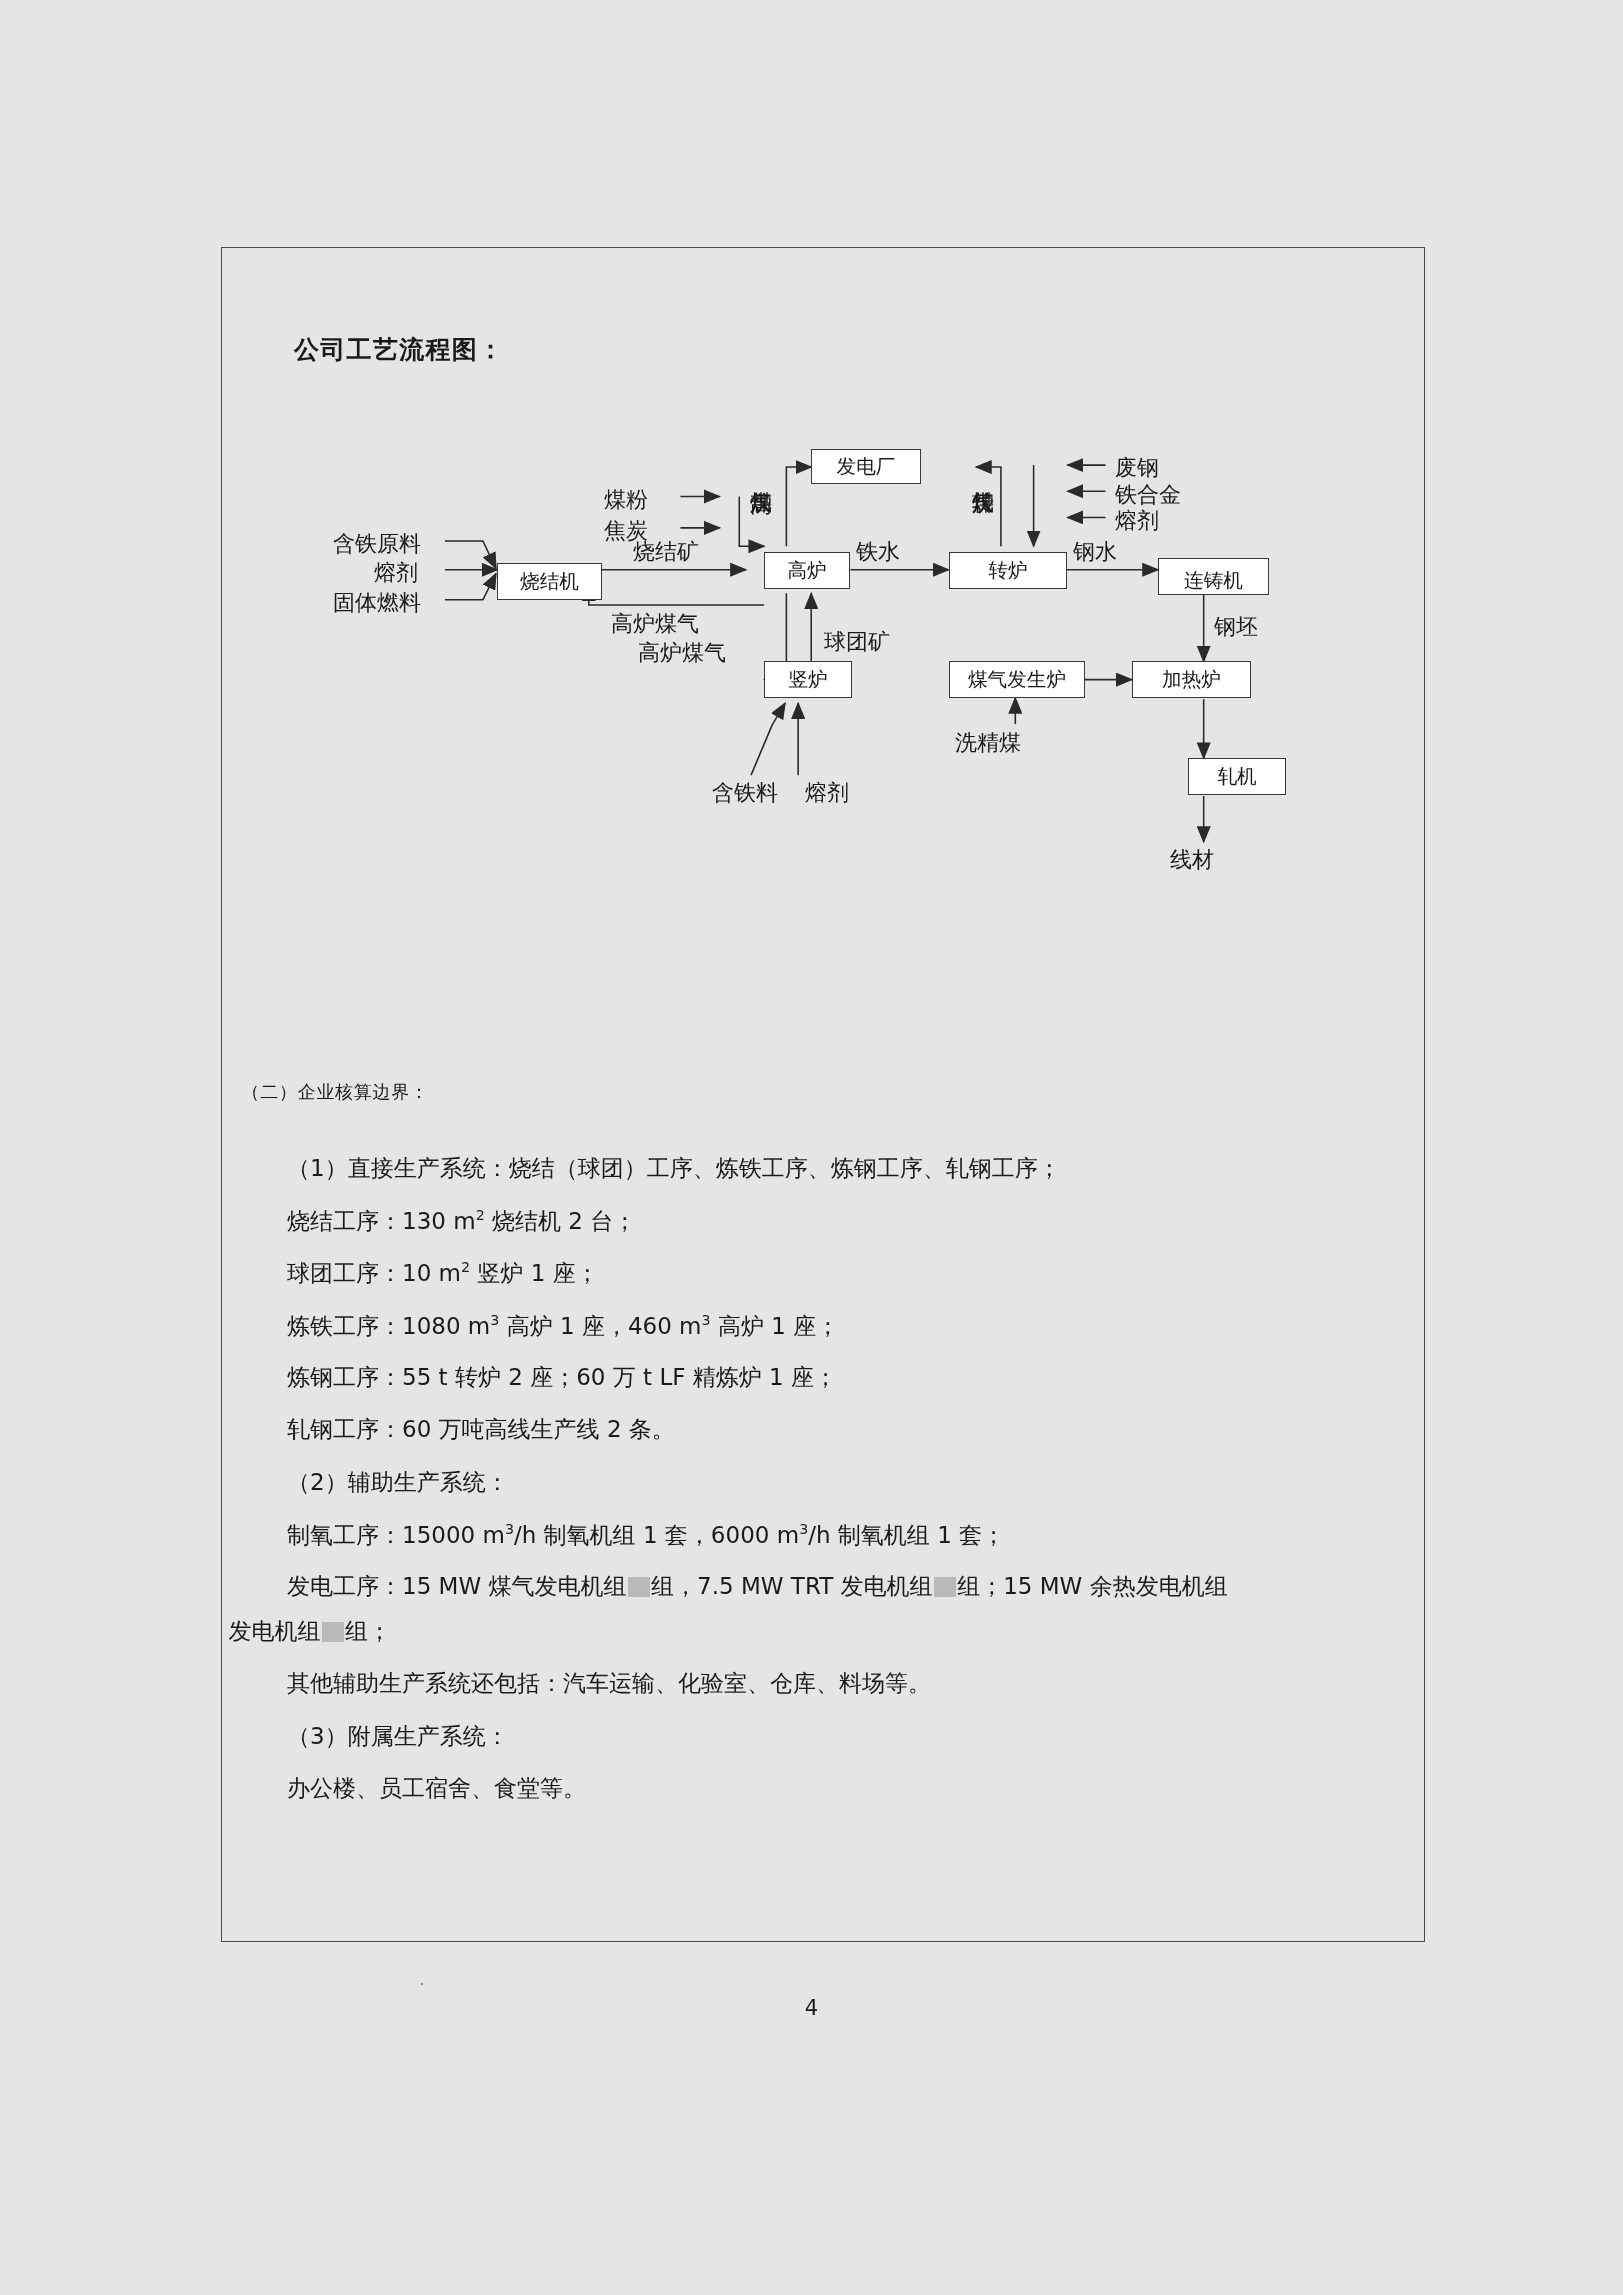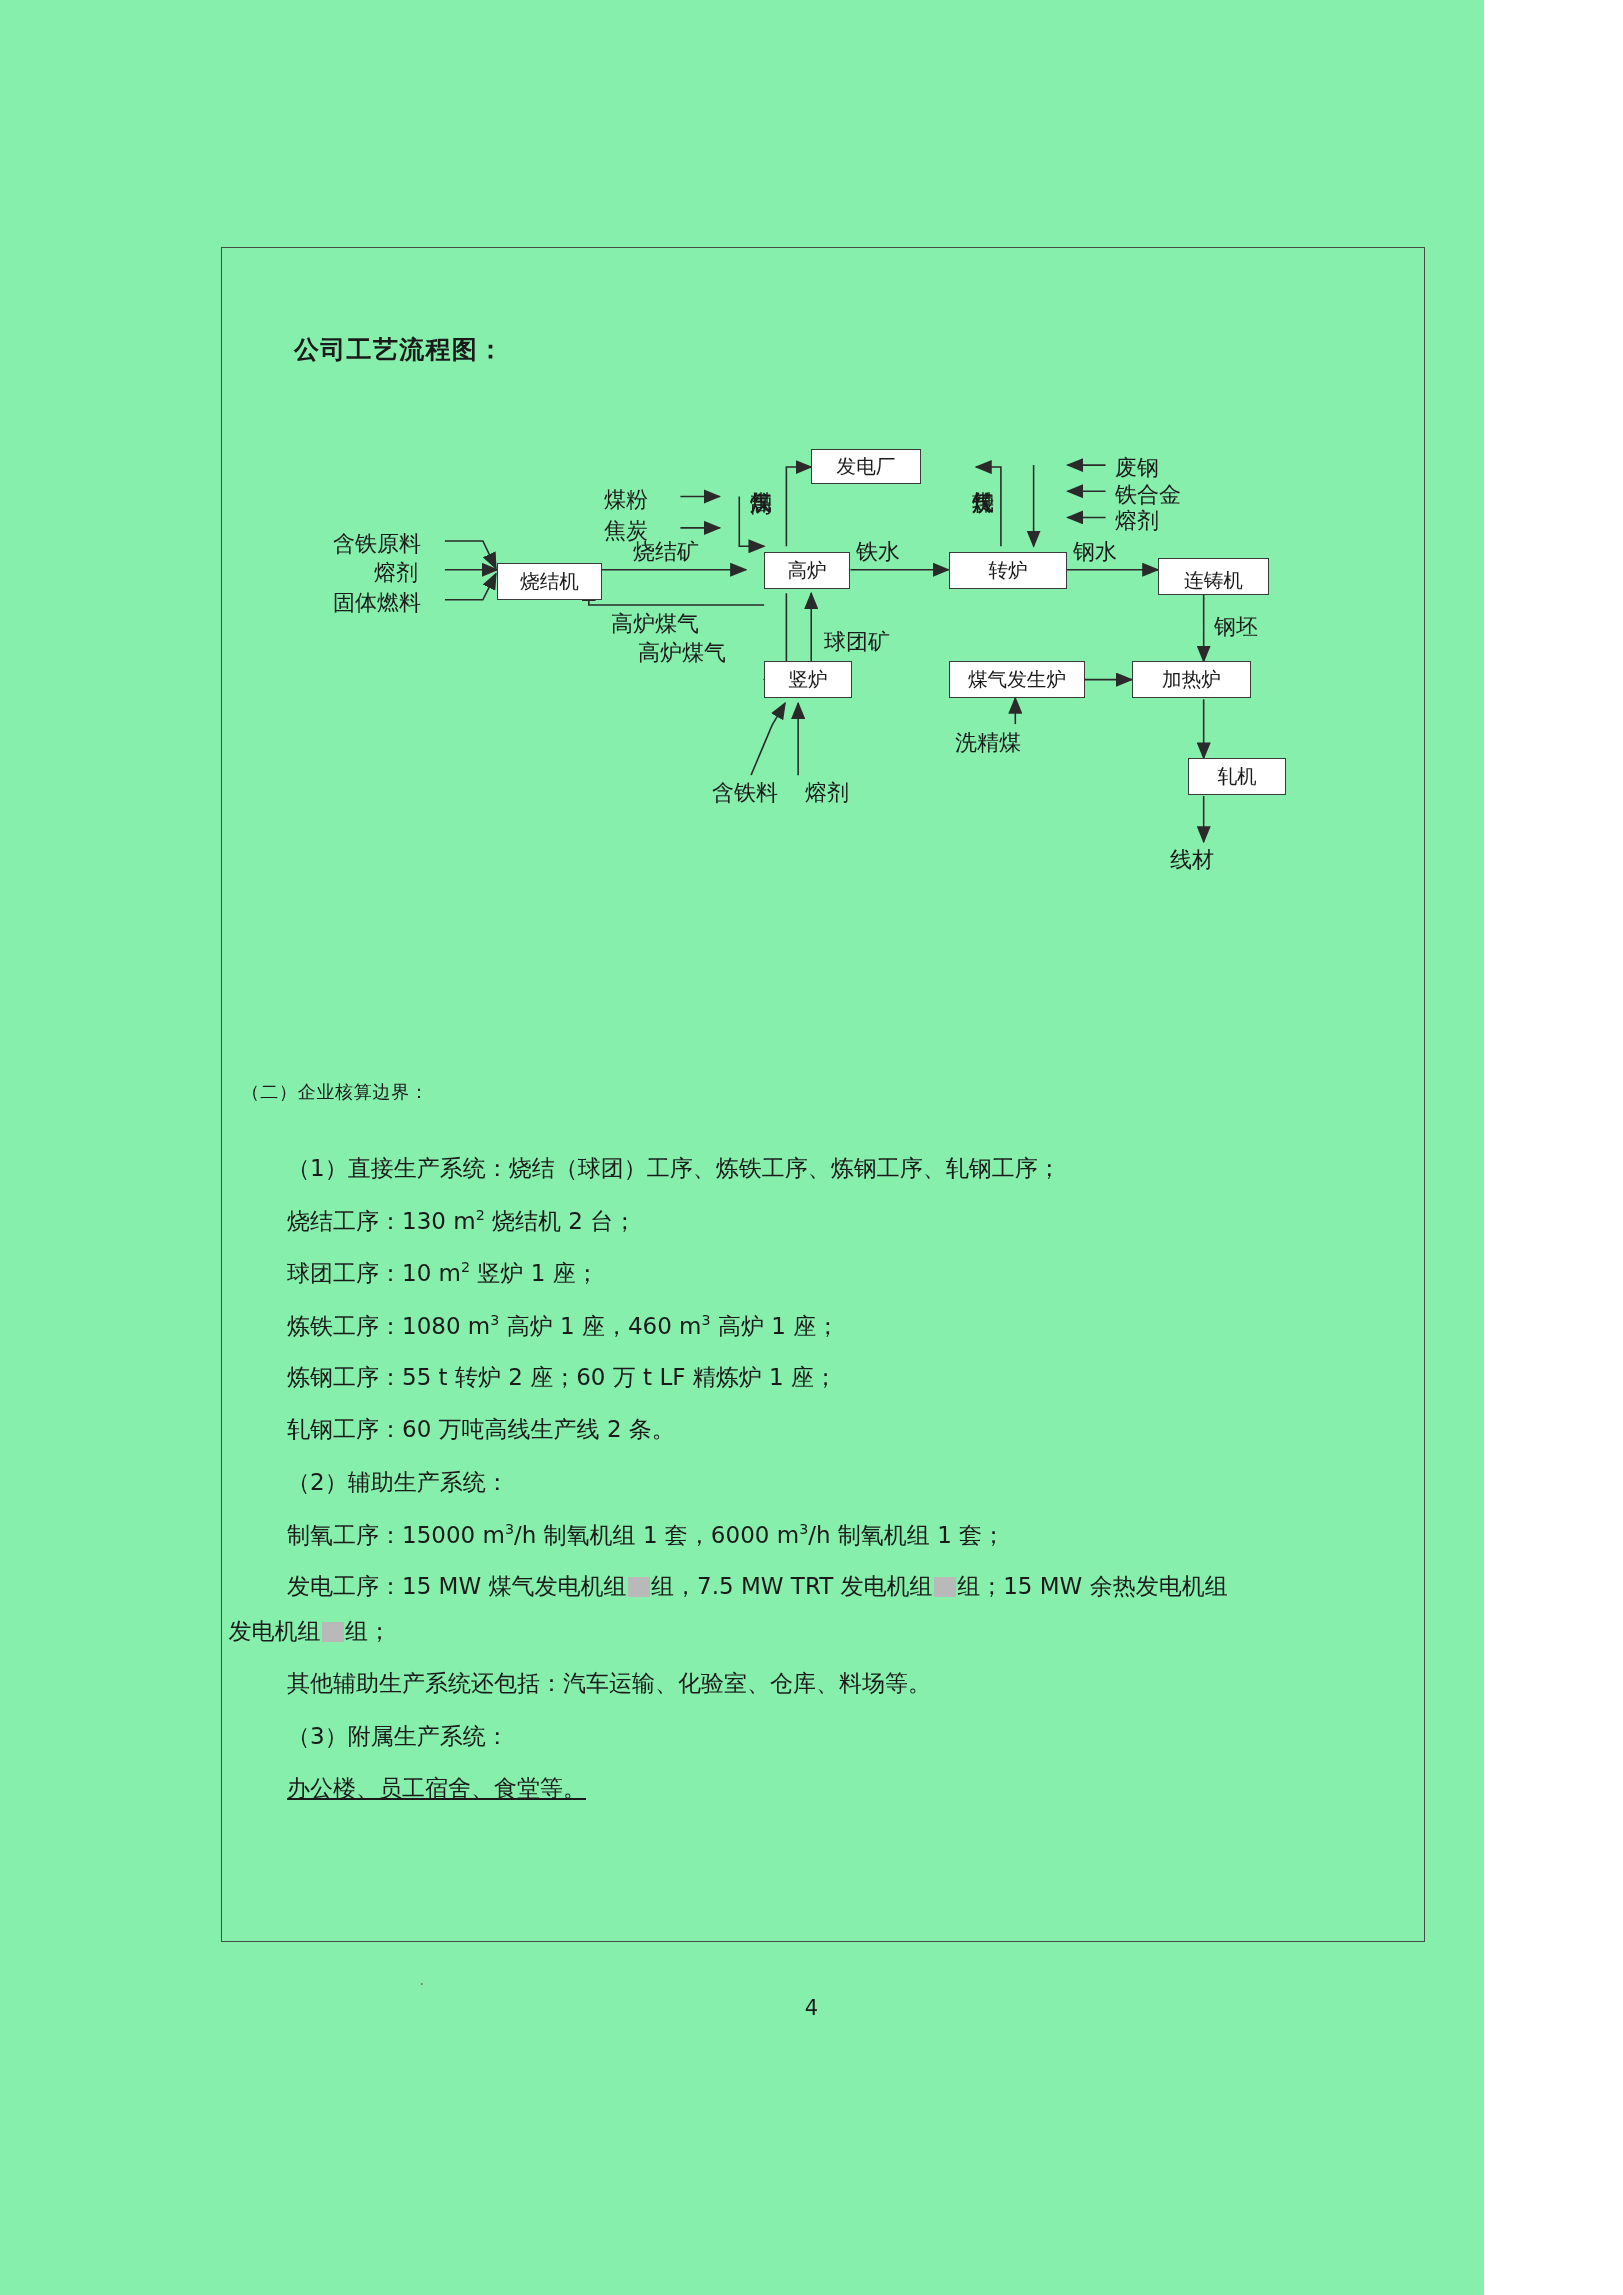"公司工艺流程图：" .page { background: #86efac -> #e5e5e5; width: 1484px -> 1623px }
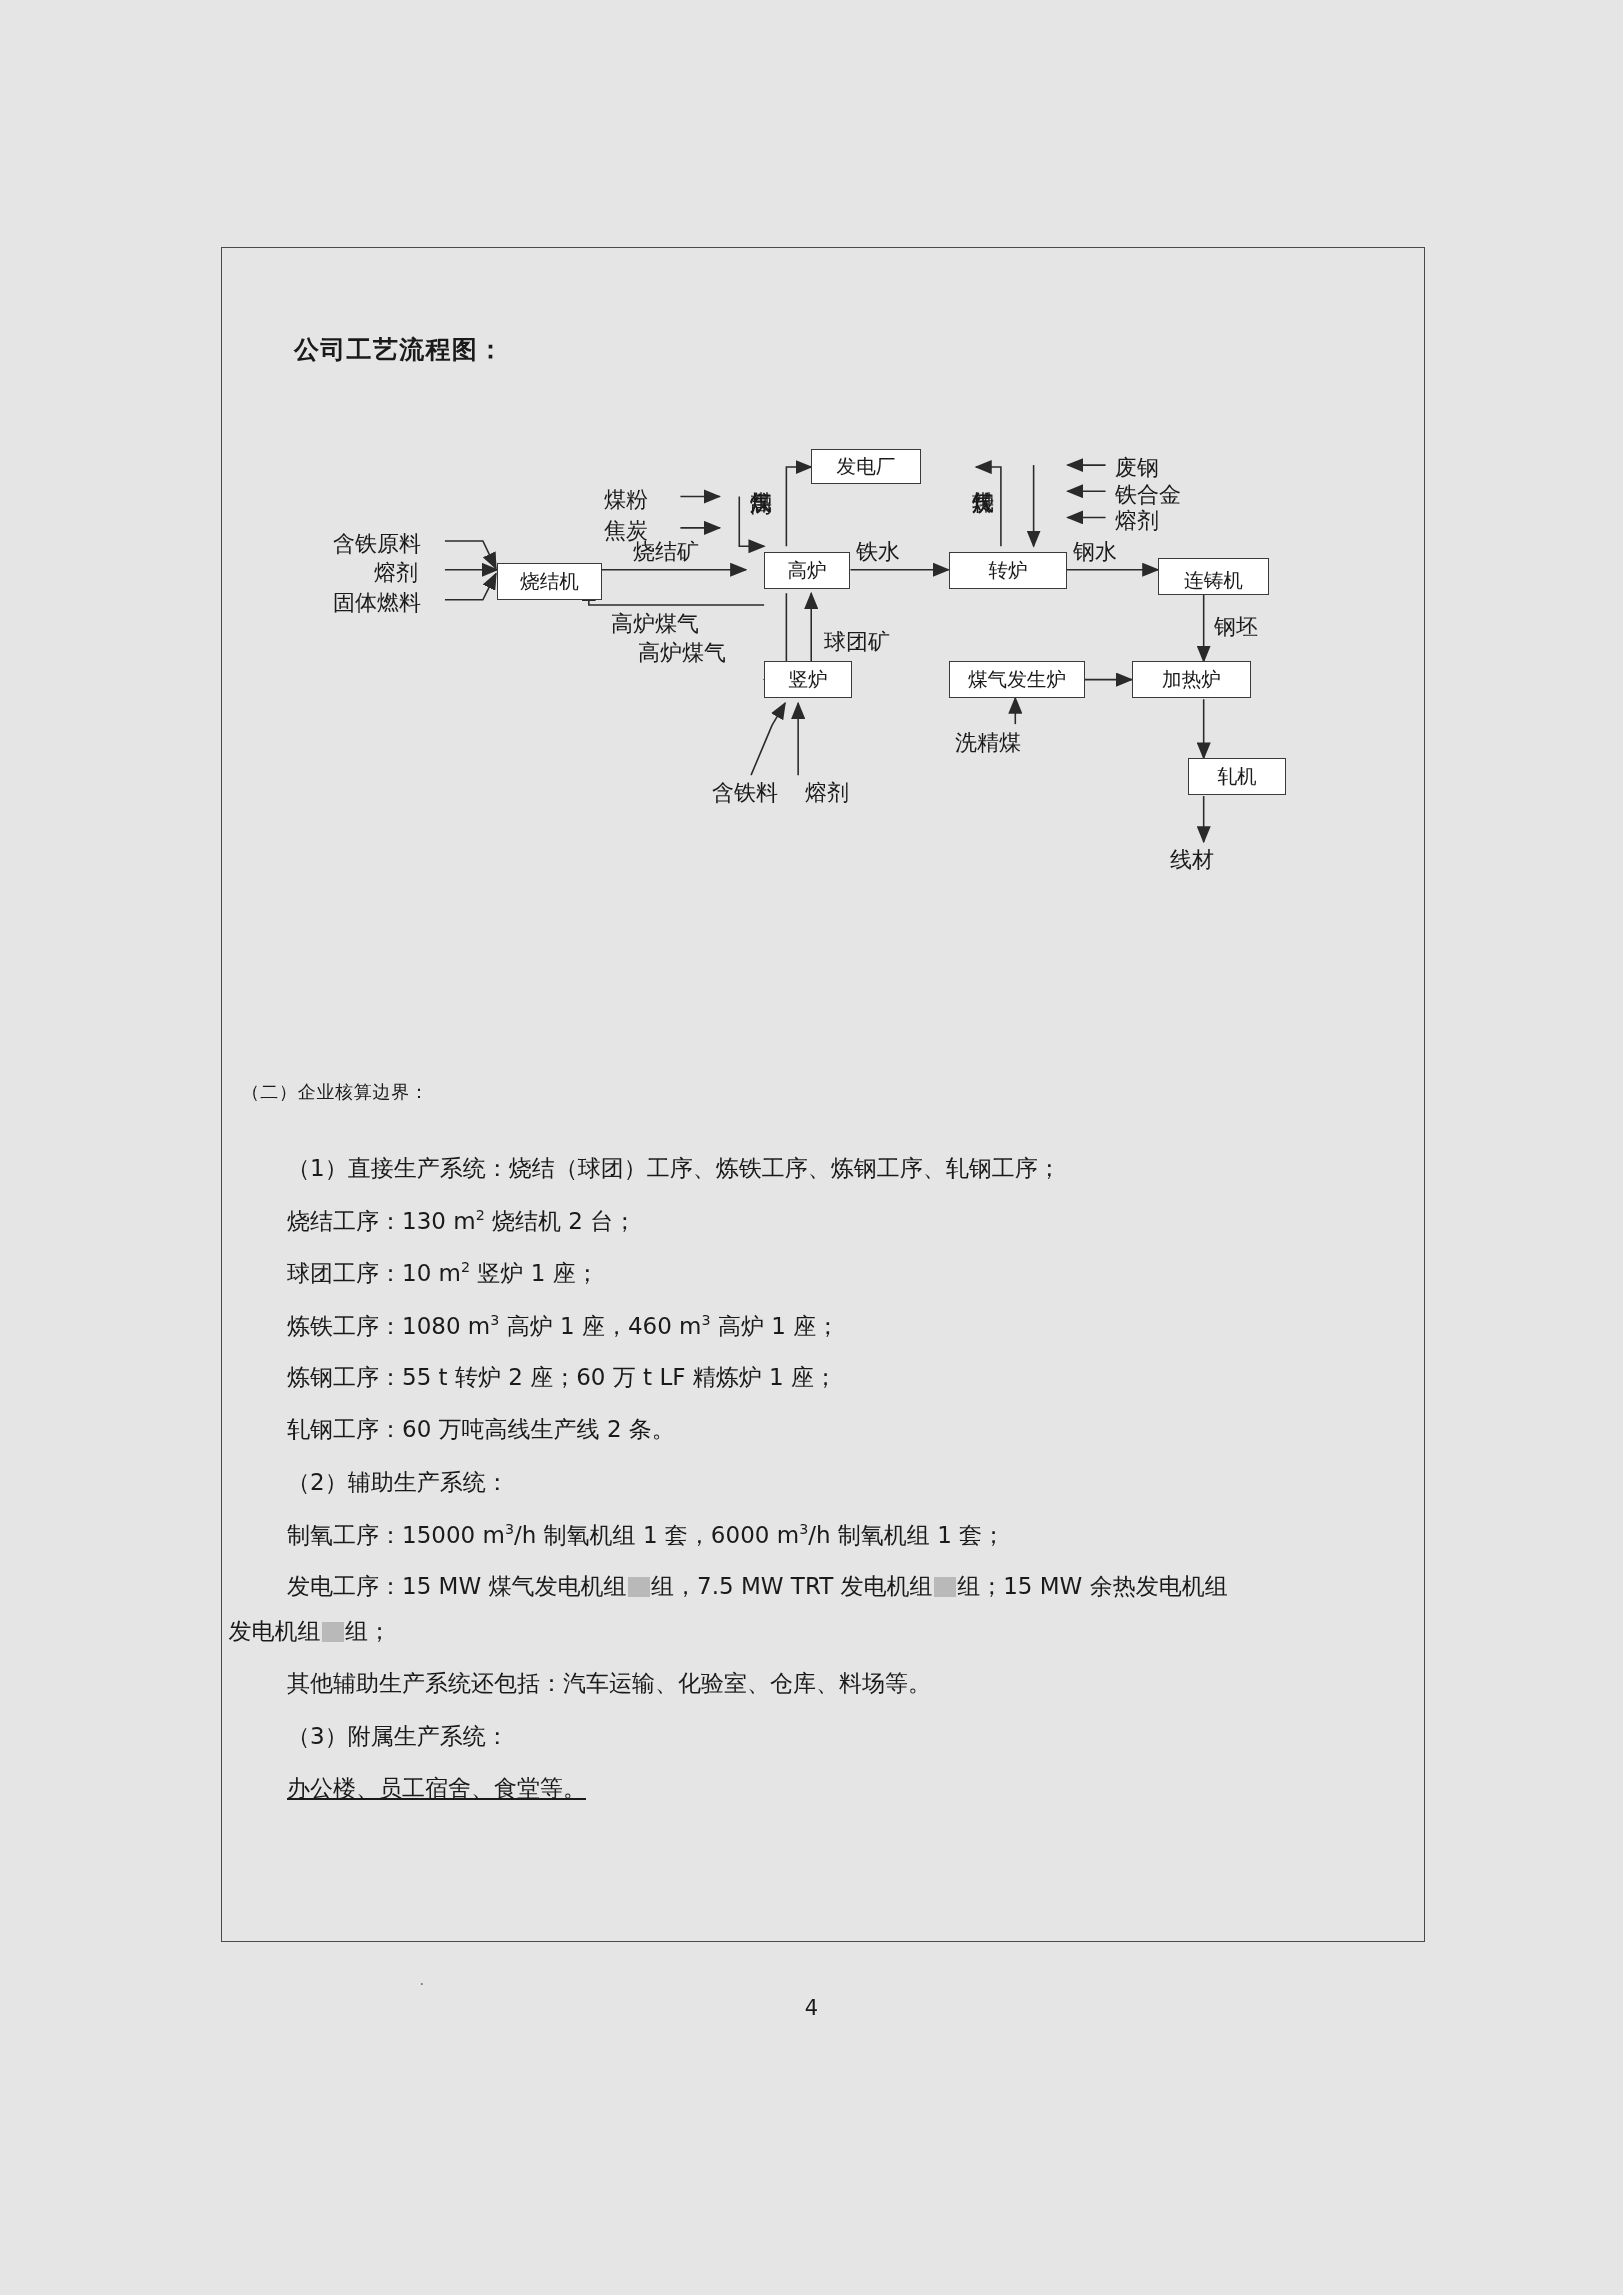"办公楼、员工宿舍、食堂等。" div.para { text-decoration: underline -> none }
